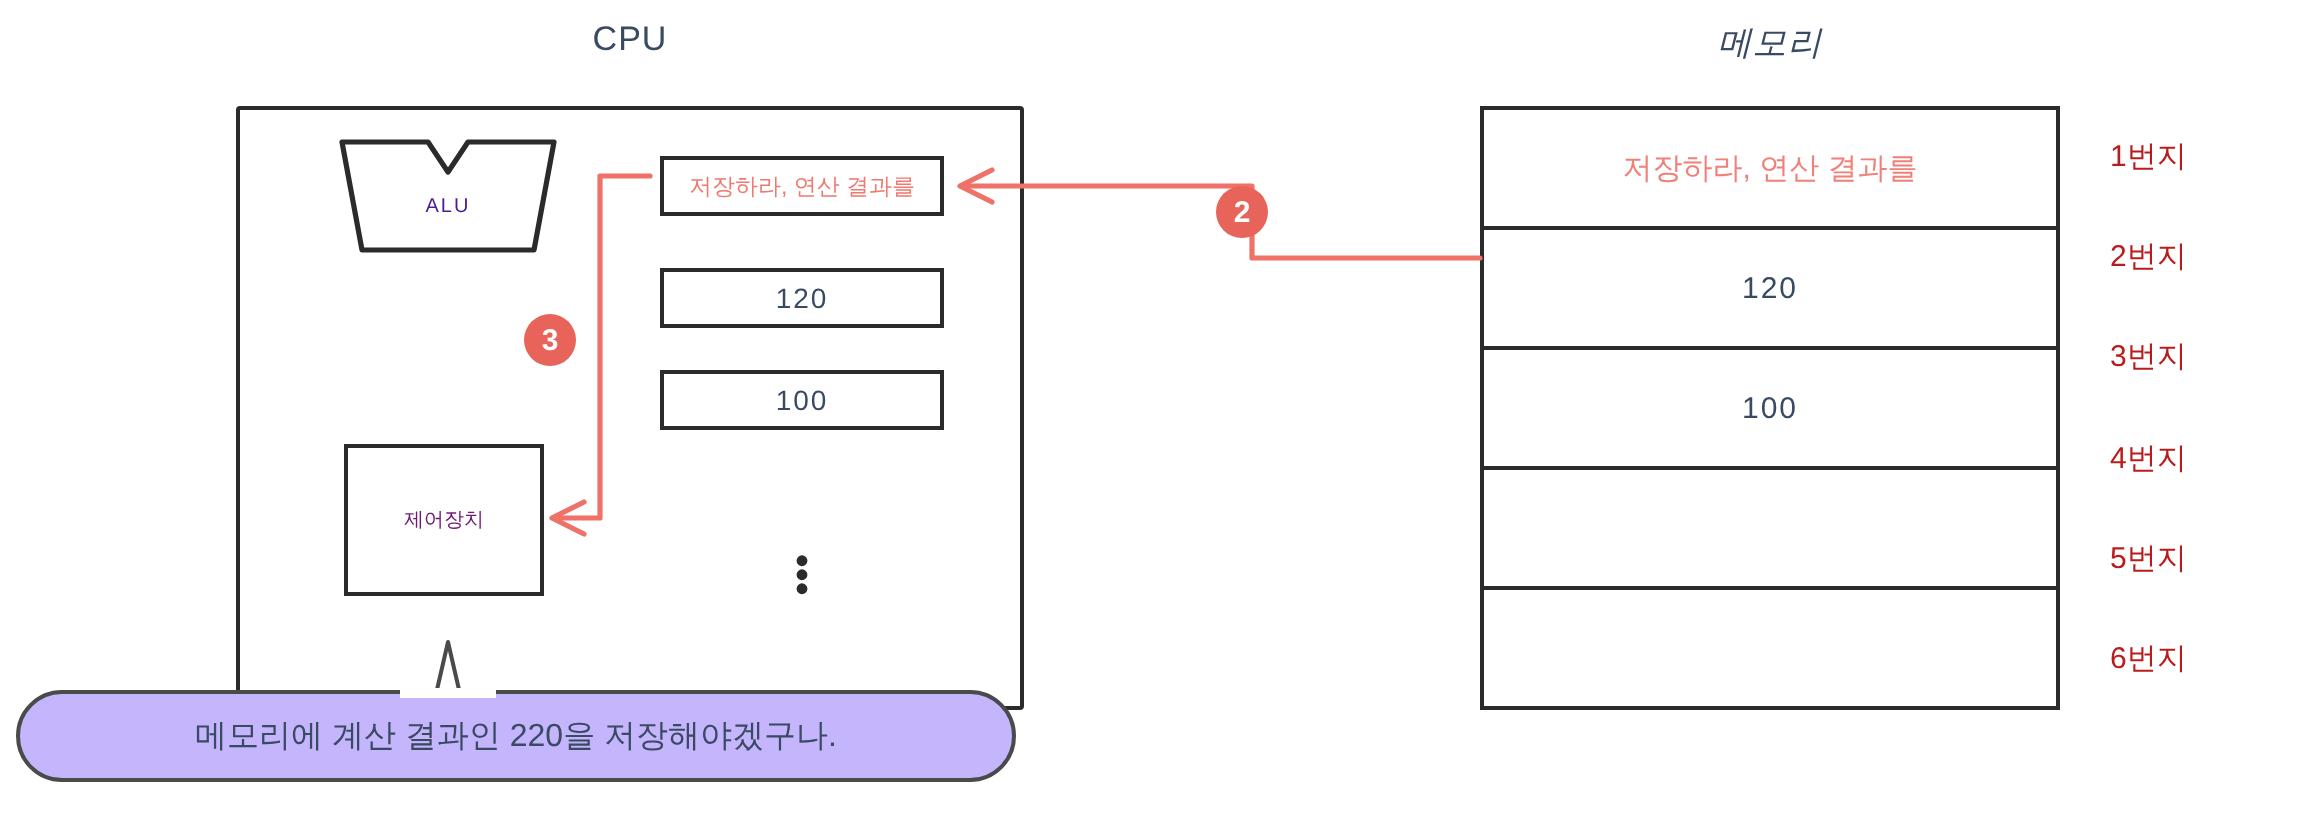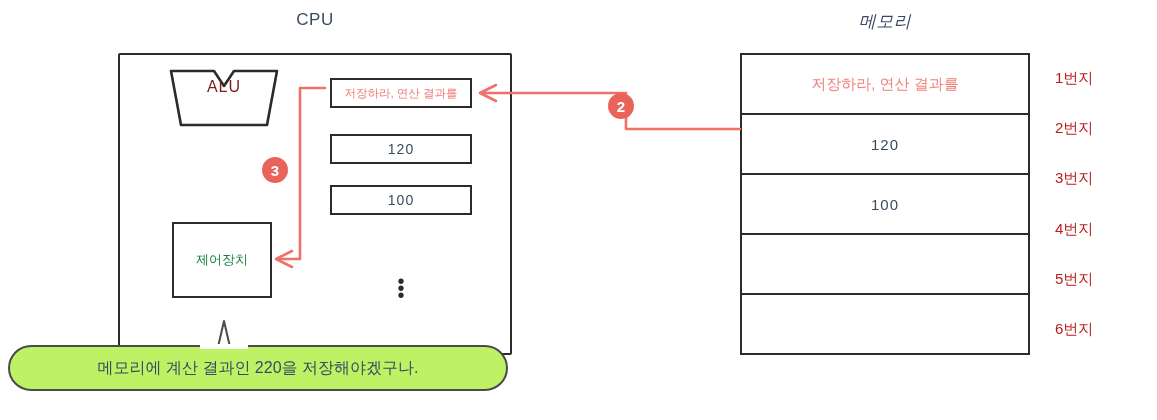"ALU" #alu-label { color: #7f1d1d -> #4c1d95; font-size: 16px -> 10px; top: 78px -> 98px }
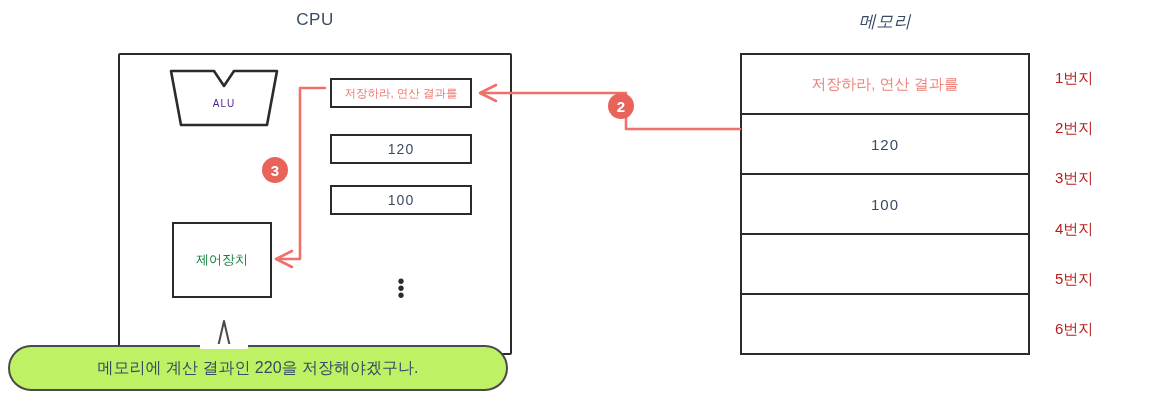"제어장치" #control-unit span { color: #15803d -> #701a75; font-size: 13px -> 10px }
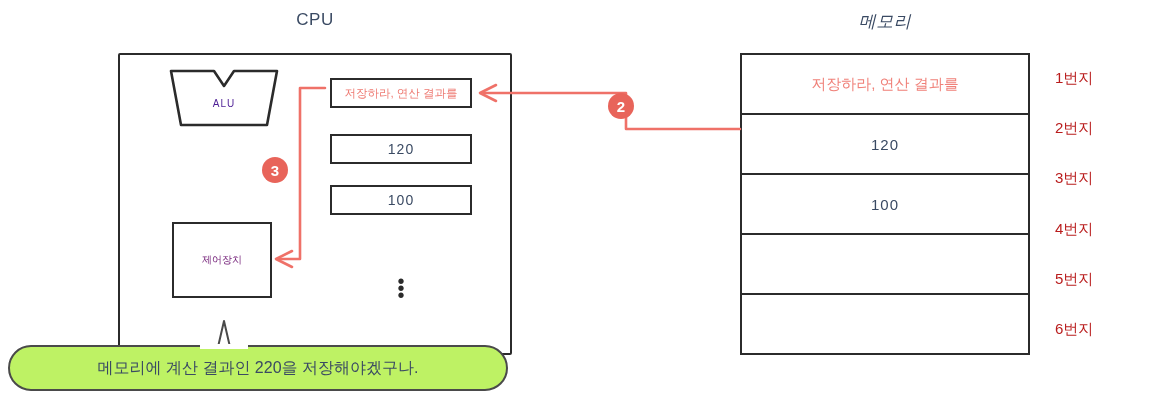"메모리에 계산 결과인 220을 저장해야겠구나." #speech-bubble { background: #bef264 -> #c4b5fd }
